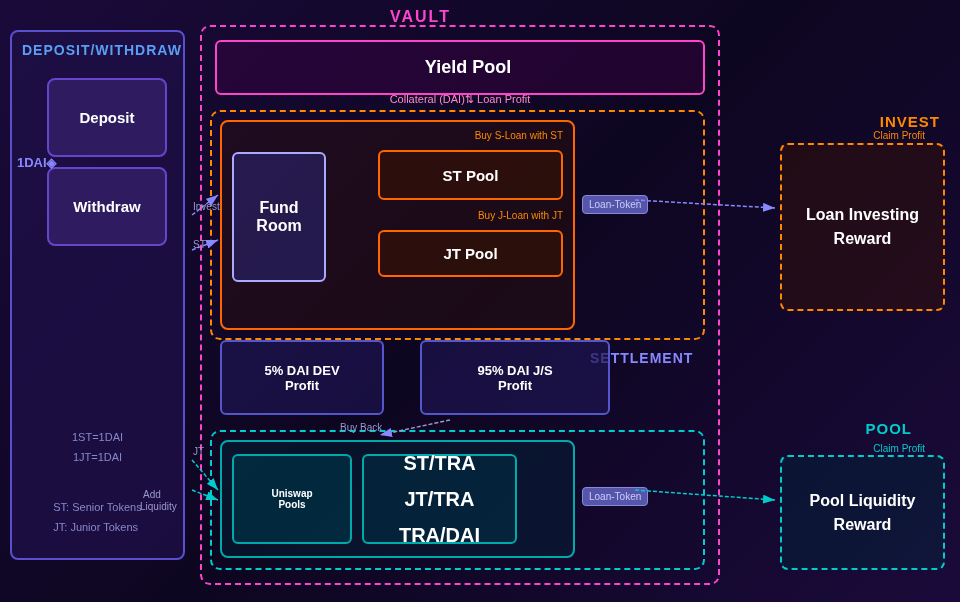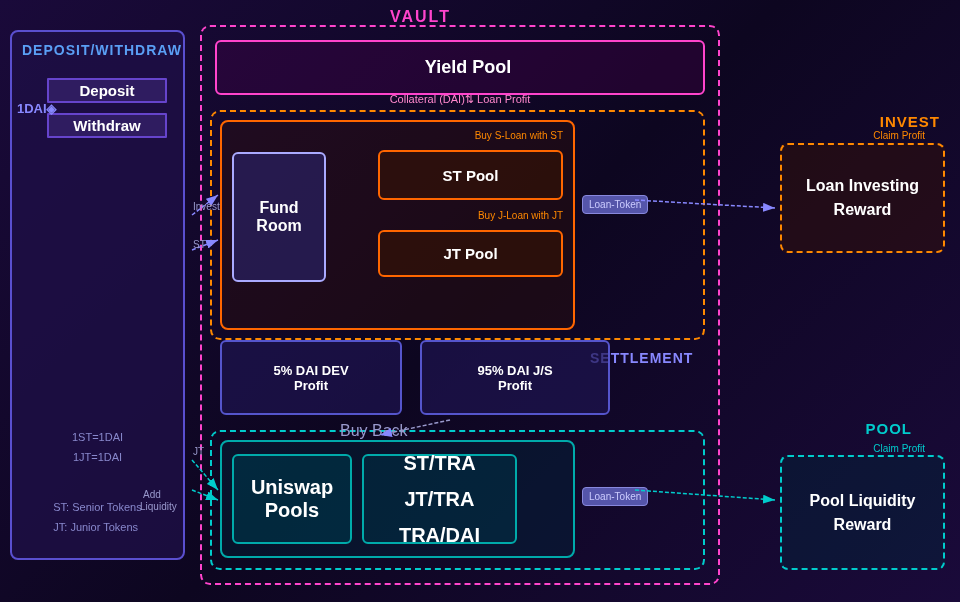"Deposit" .btn-deposit, .btn-withdraw { border-radius: 1px -> 8px; padding: 2px 10px -> 29px 10px }
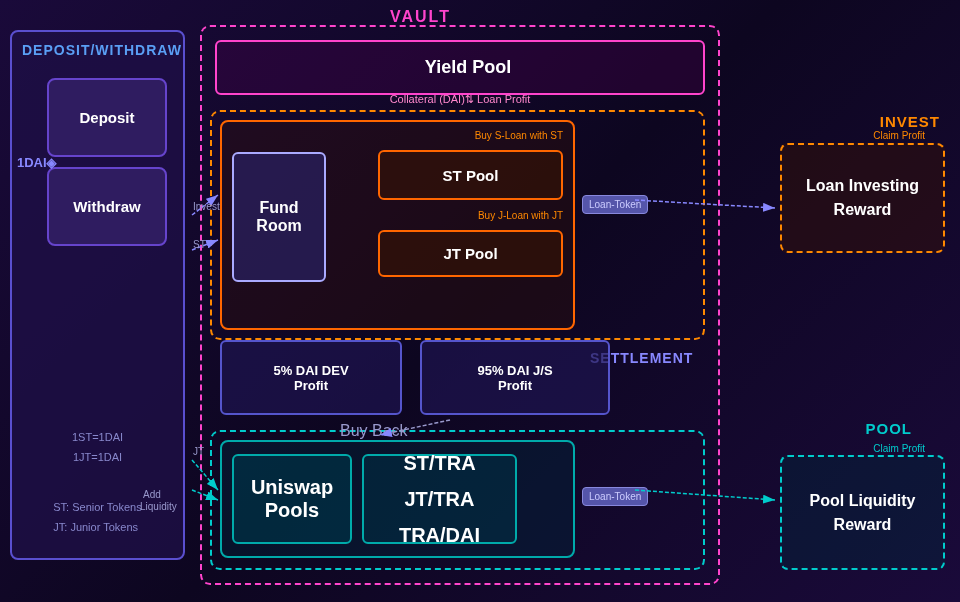"Loan Investing" div { height: 110px -> 168px }
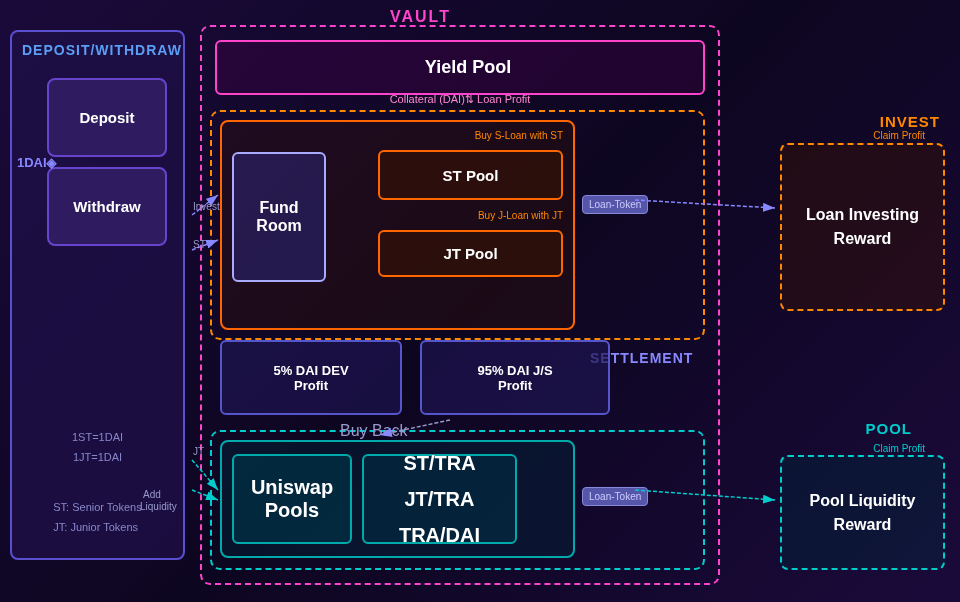"5% DAI DEV" div { width: 182px -> 164px }
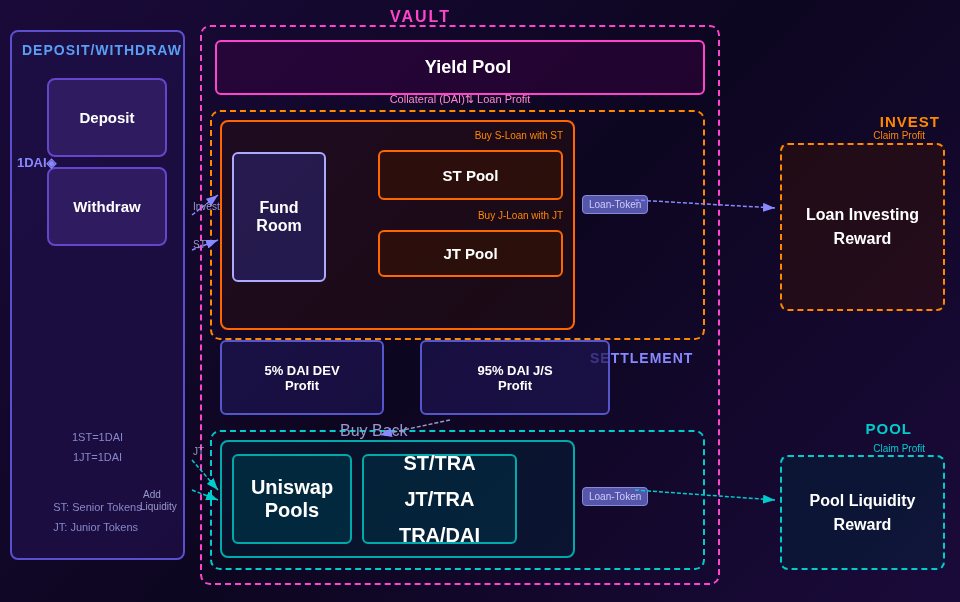"Buy Back" div { font-size: 16px -> 10px }
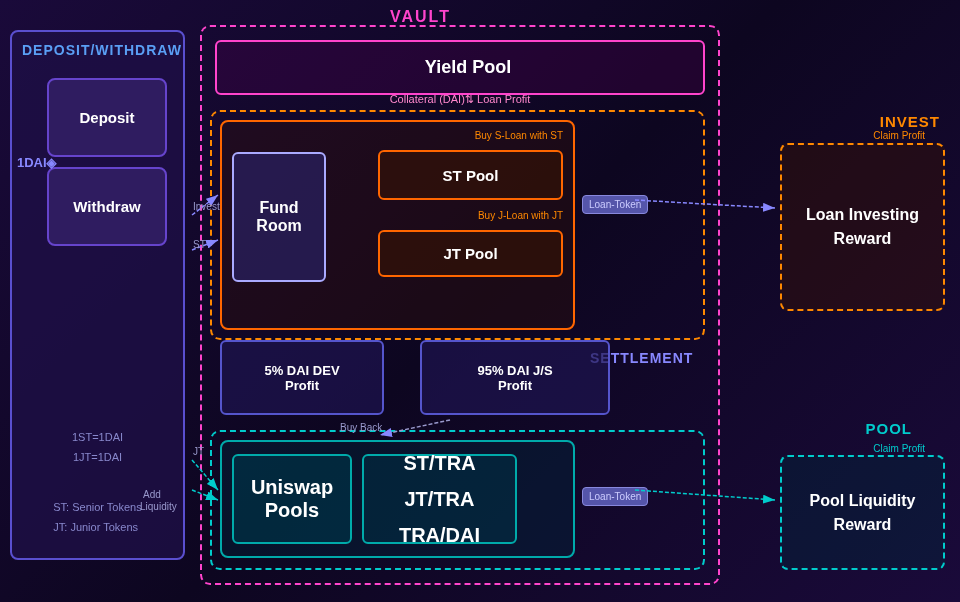"Uniswap" div { font-size: 20px -> 10px }
